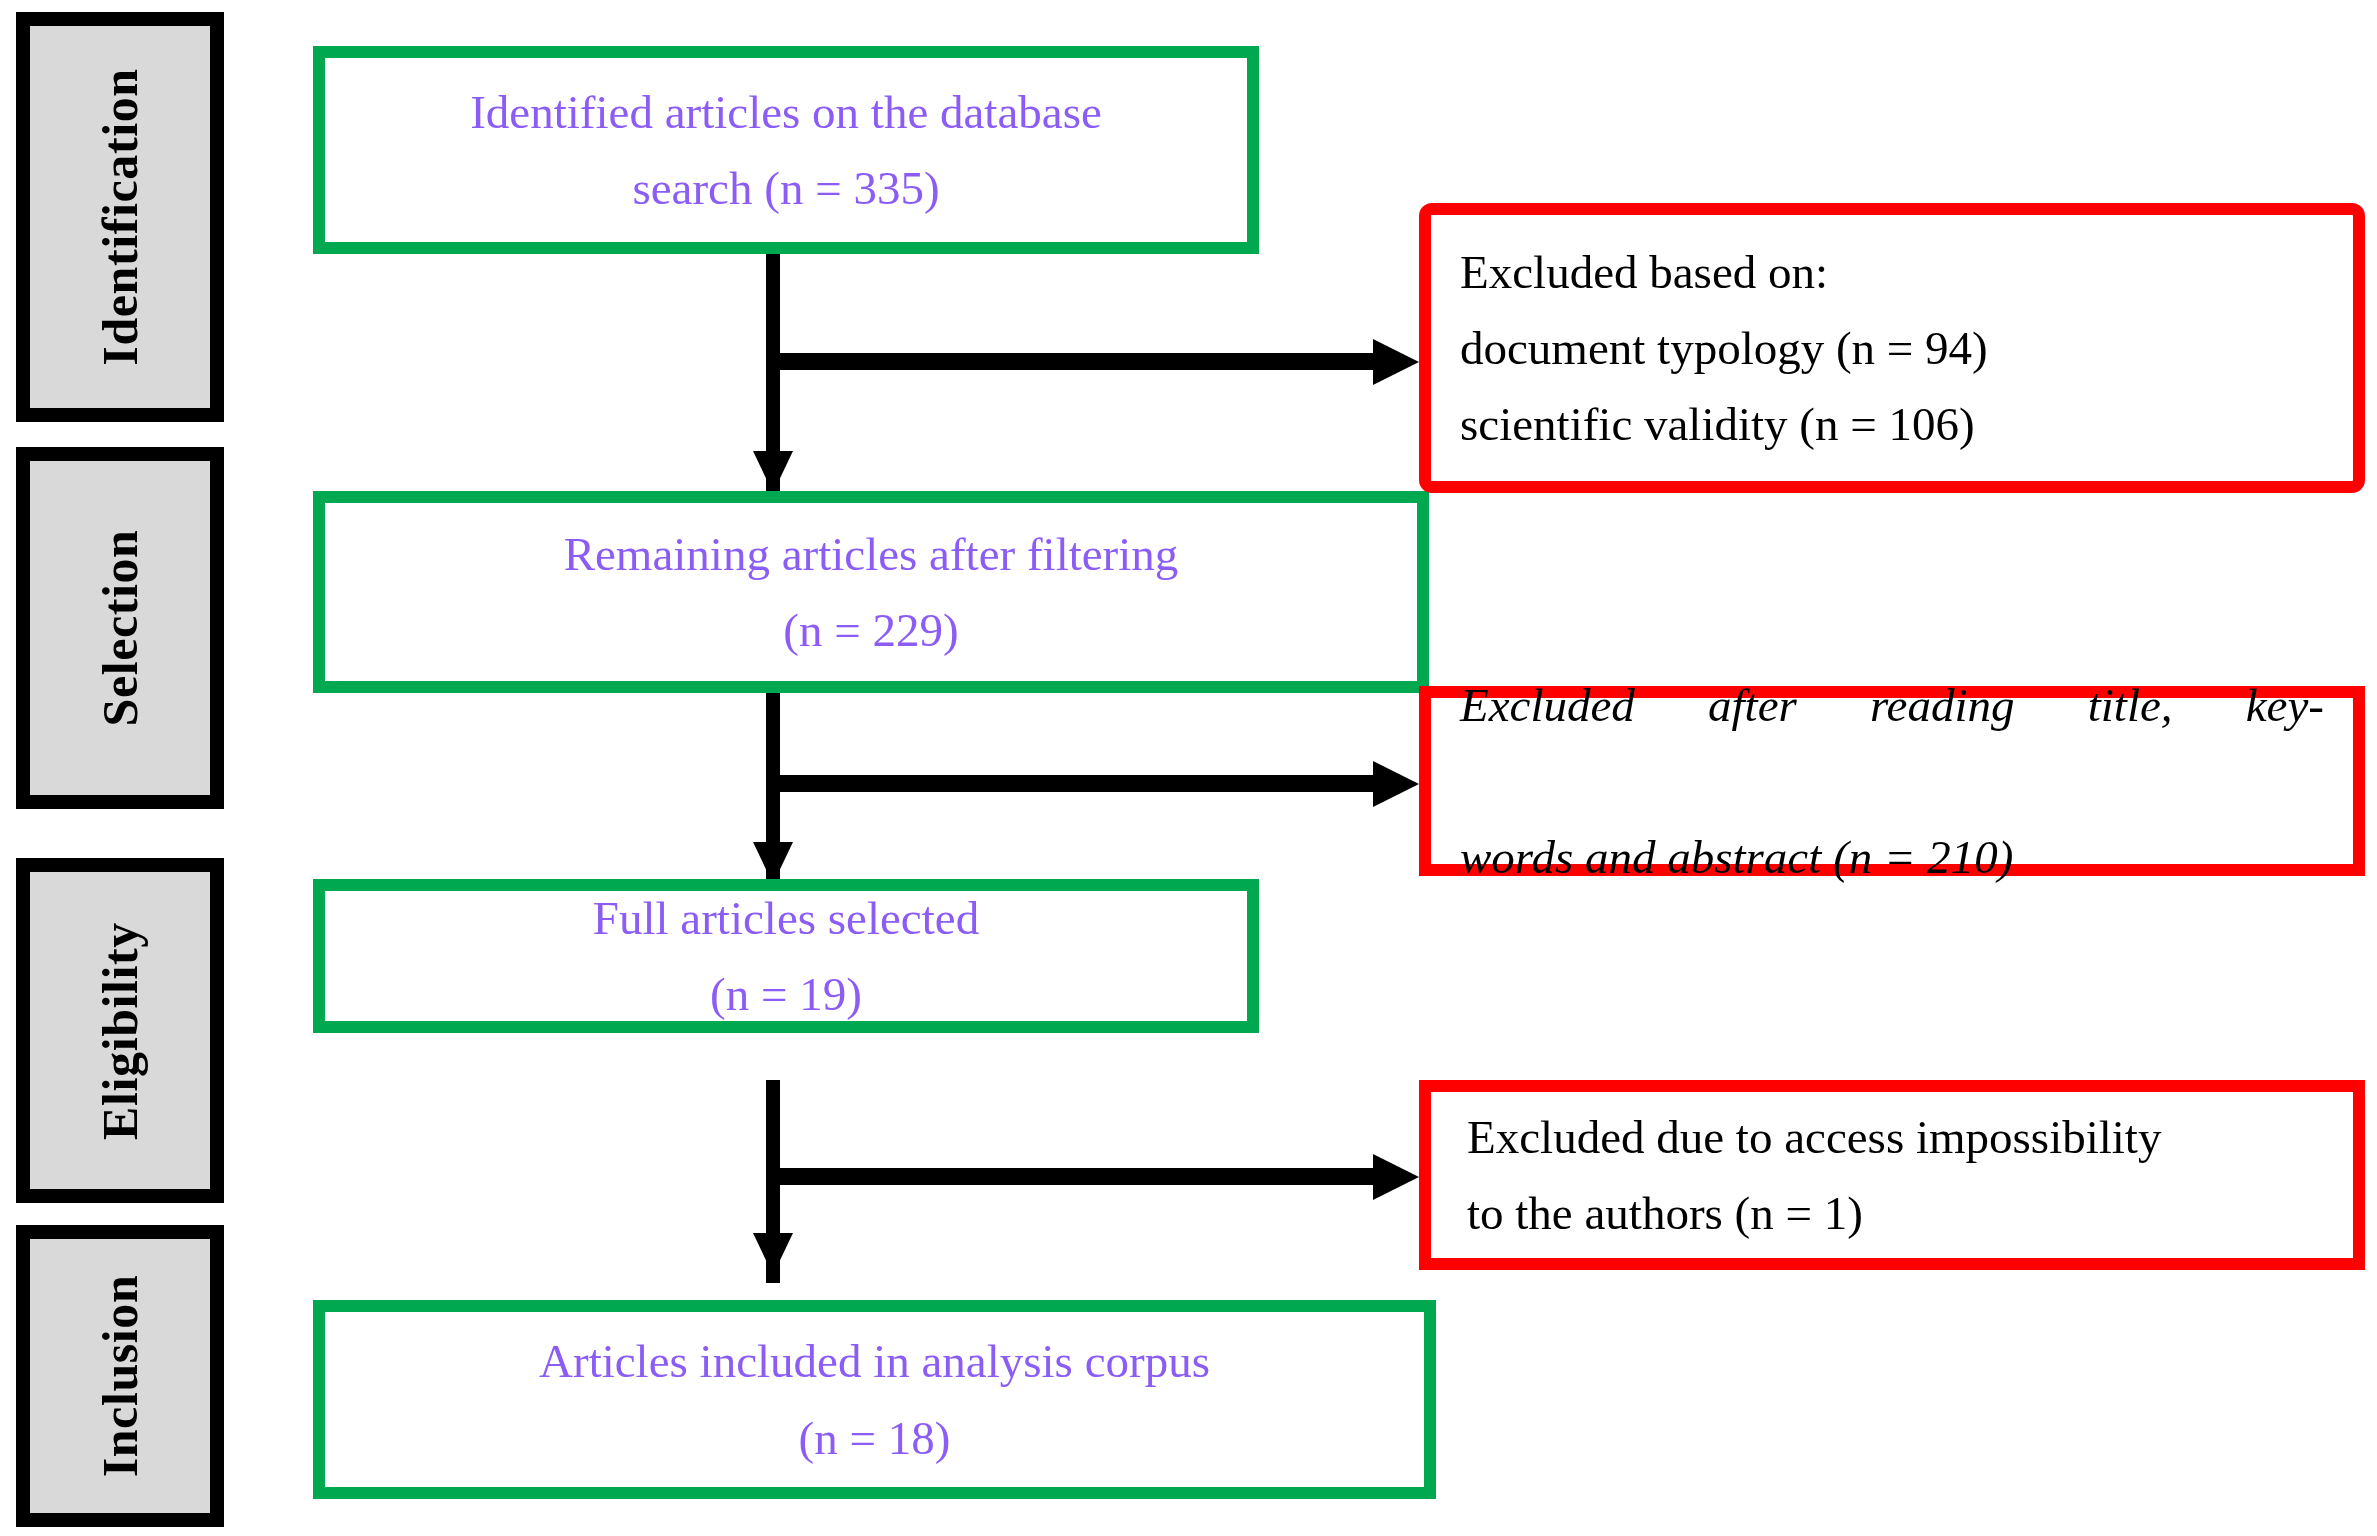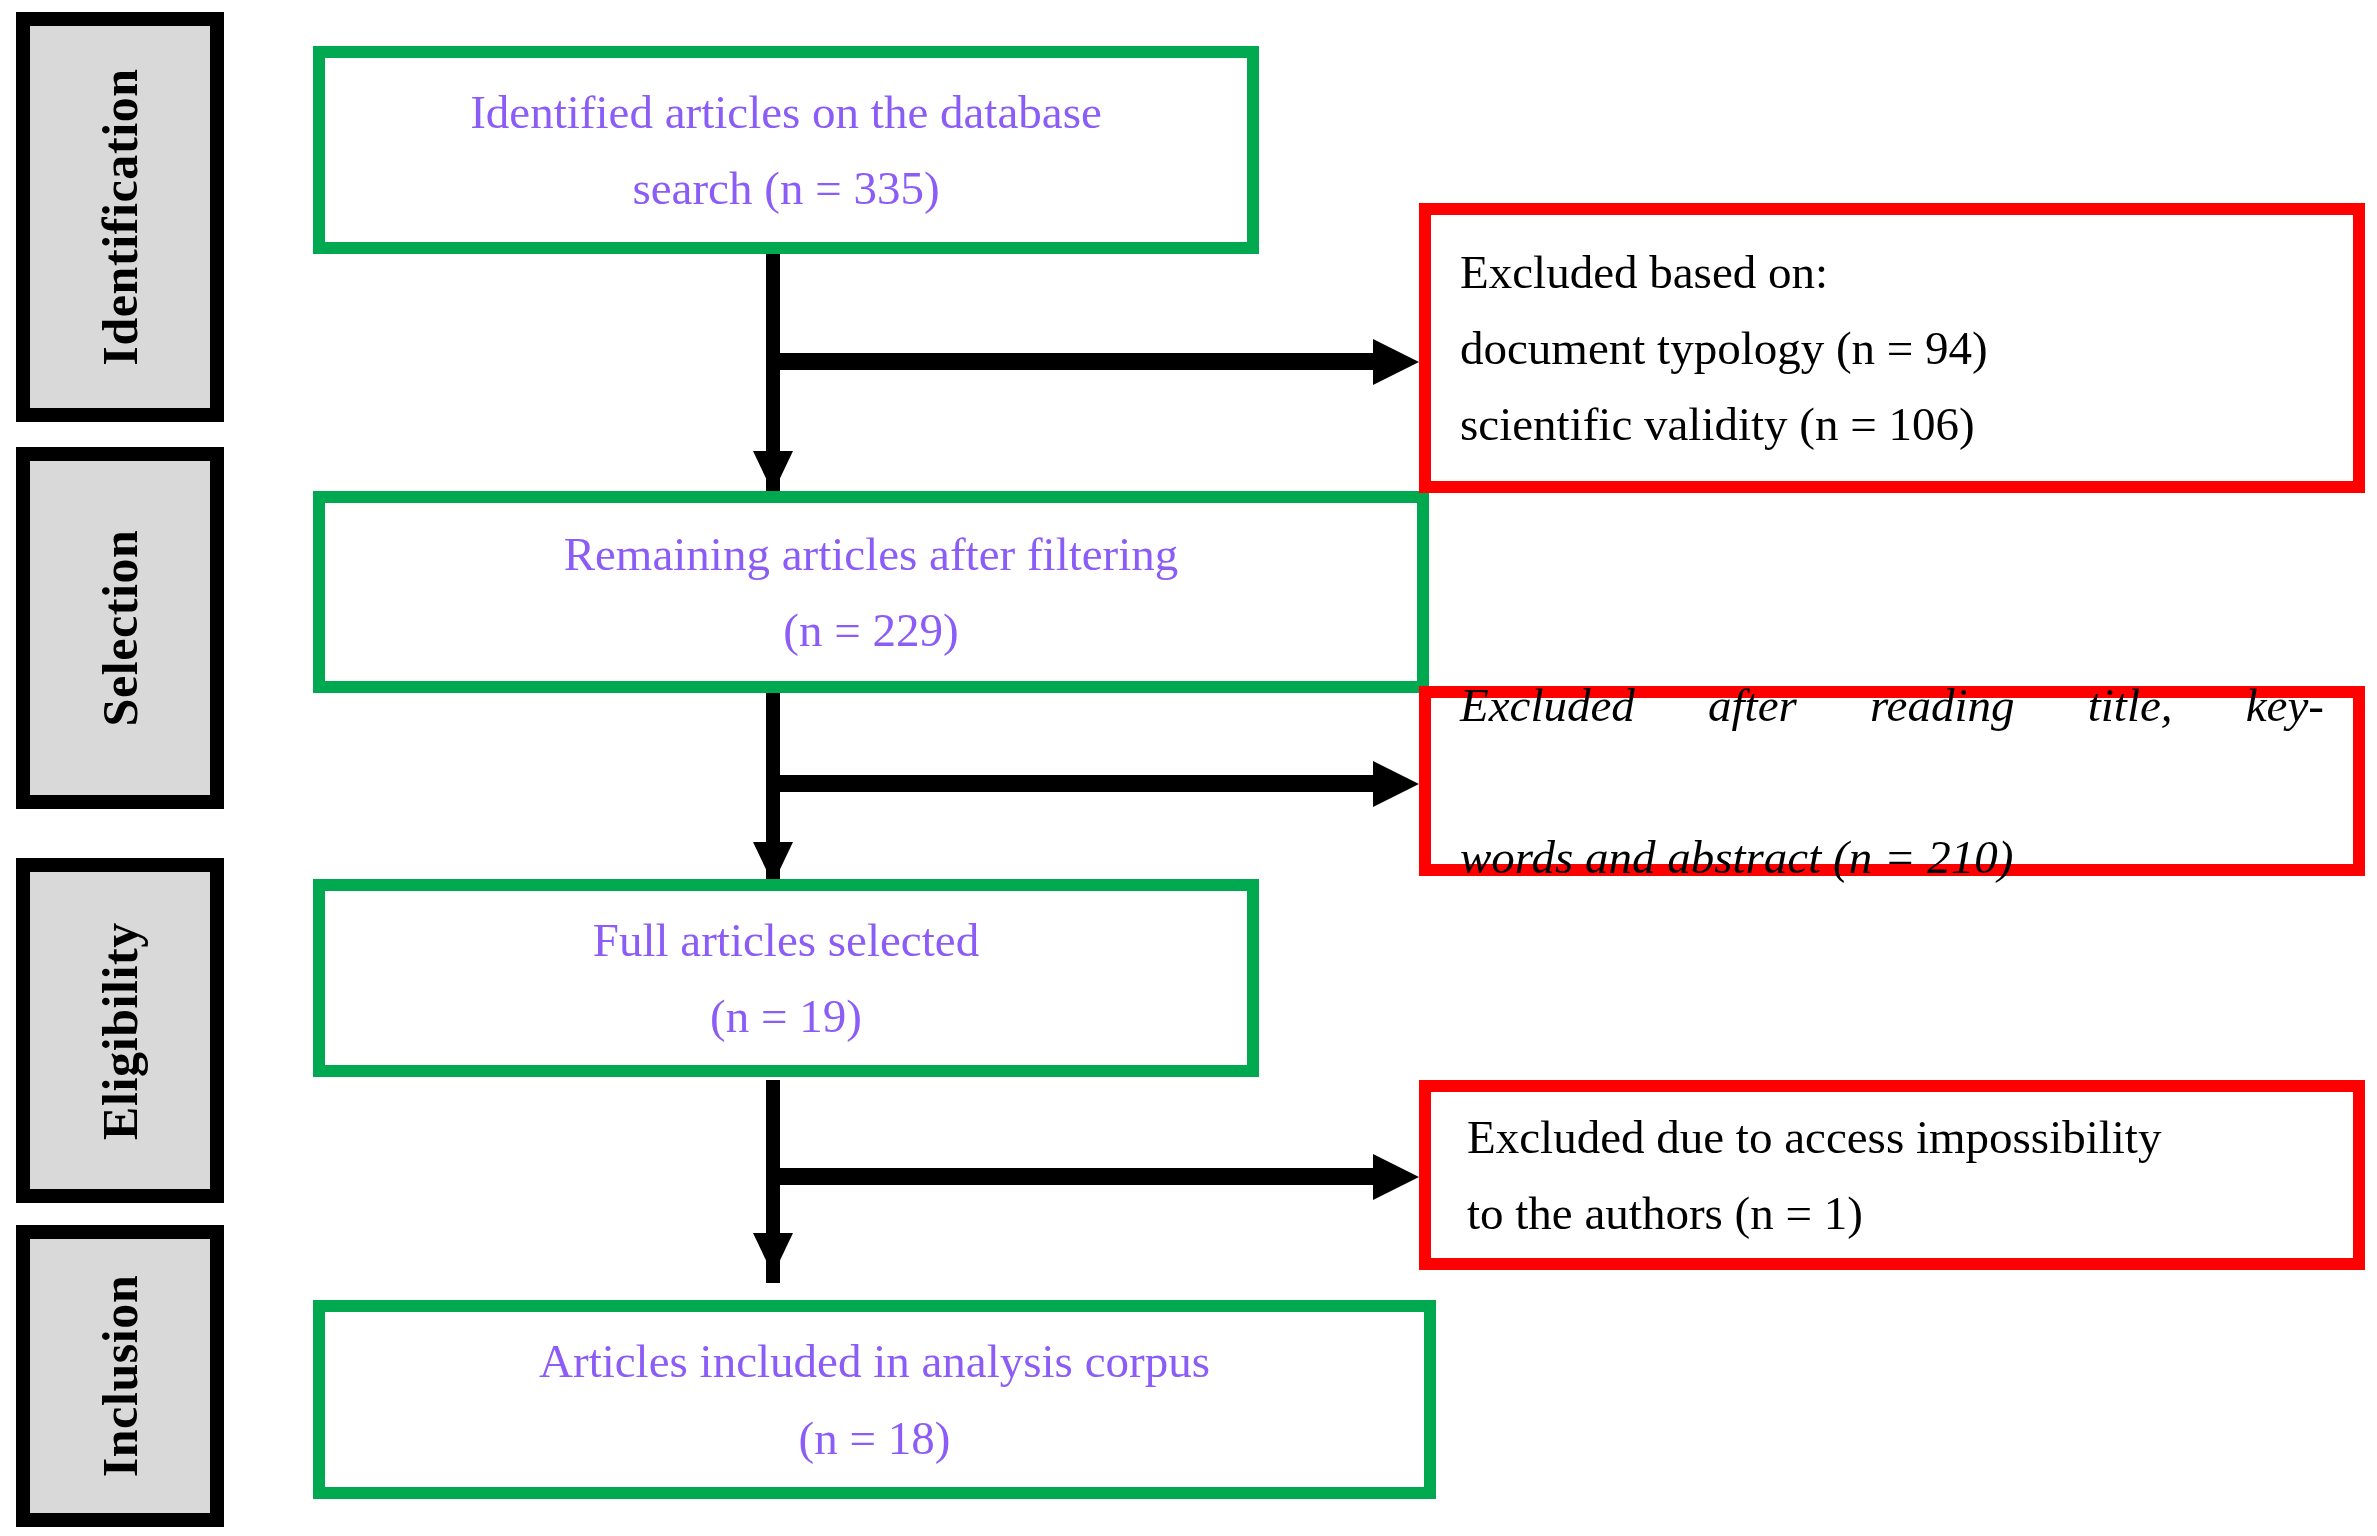"Excluded based on:" div.excl-box { border-radius: none -> 13px }
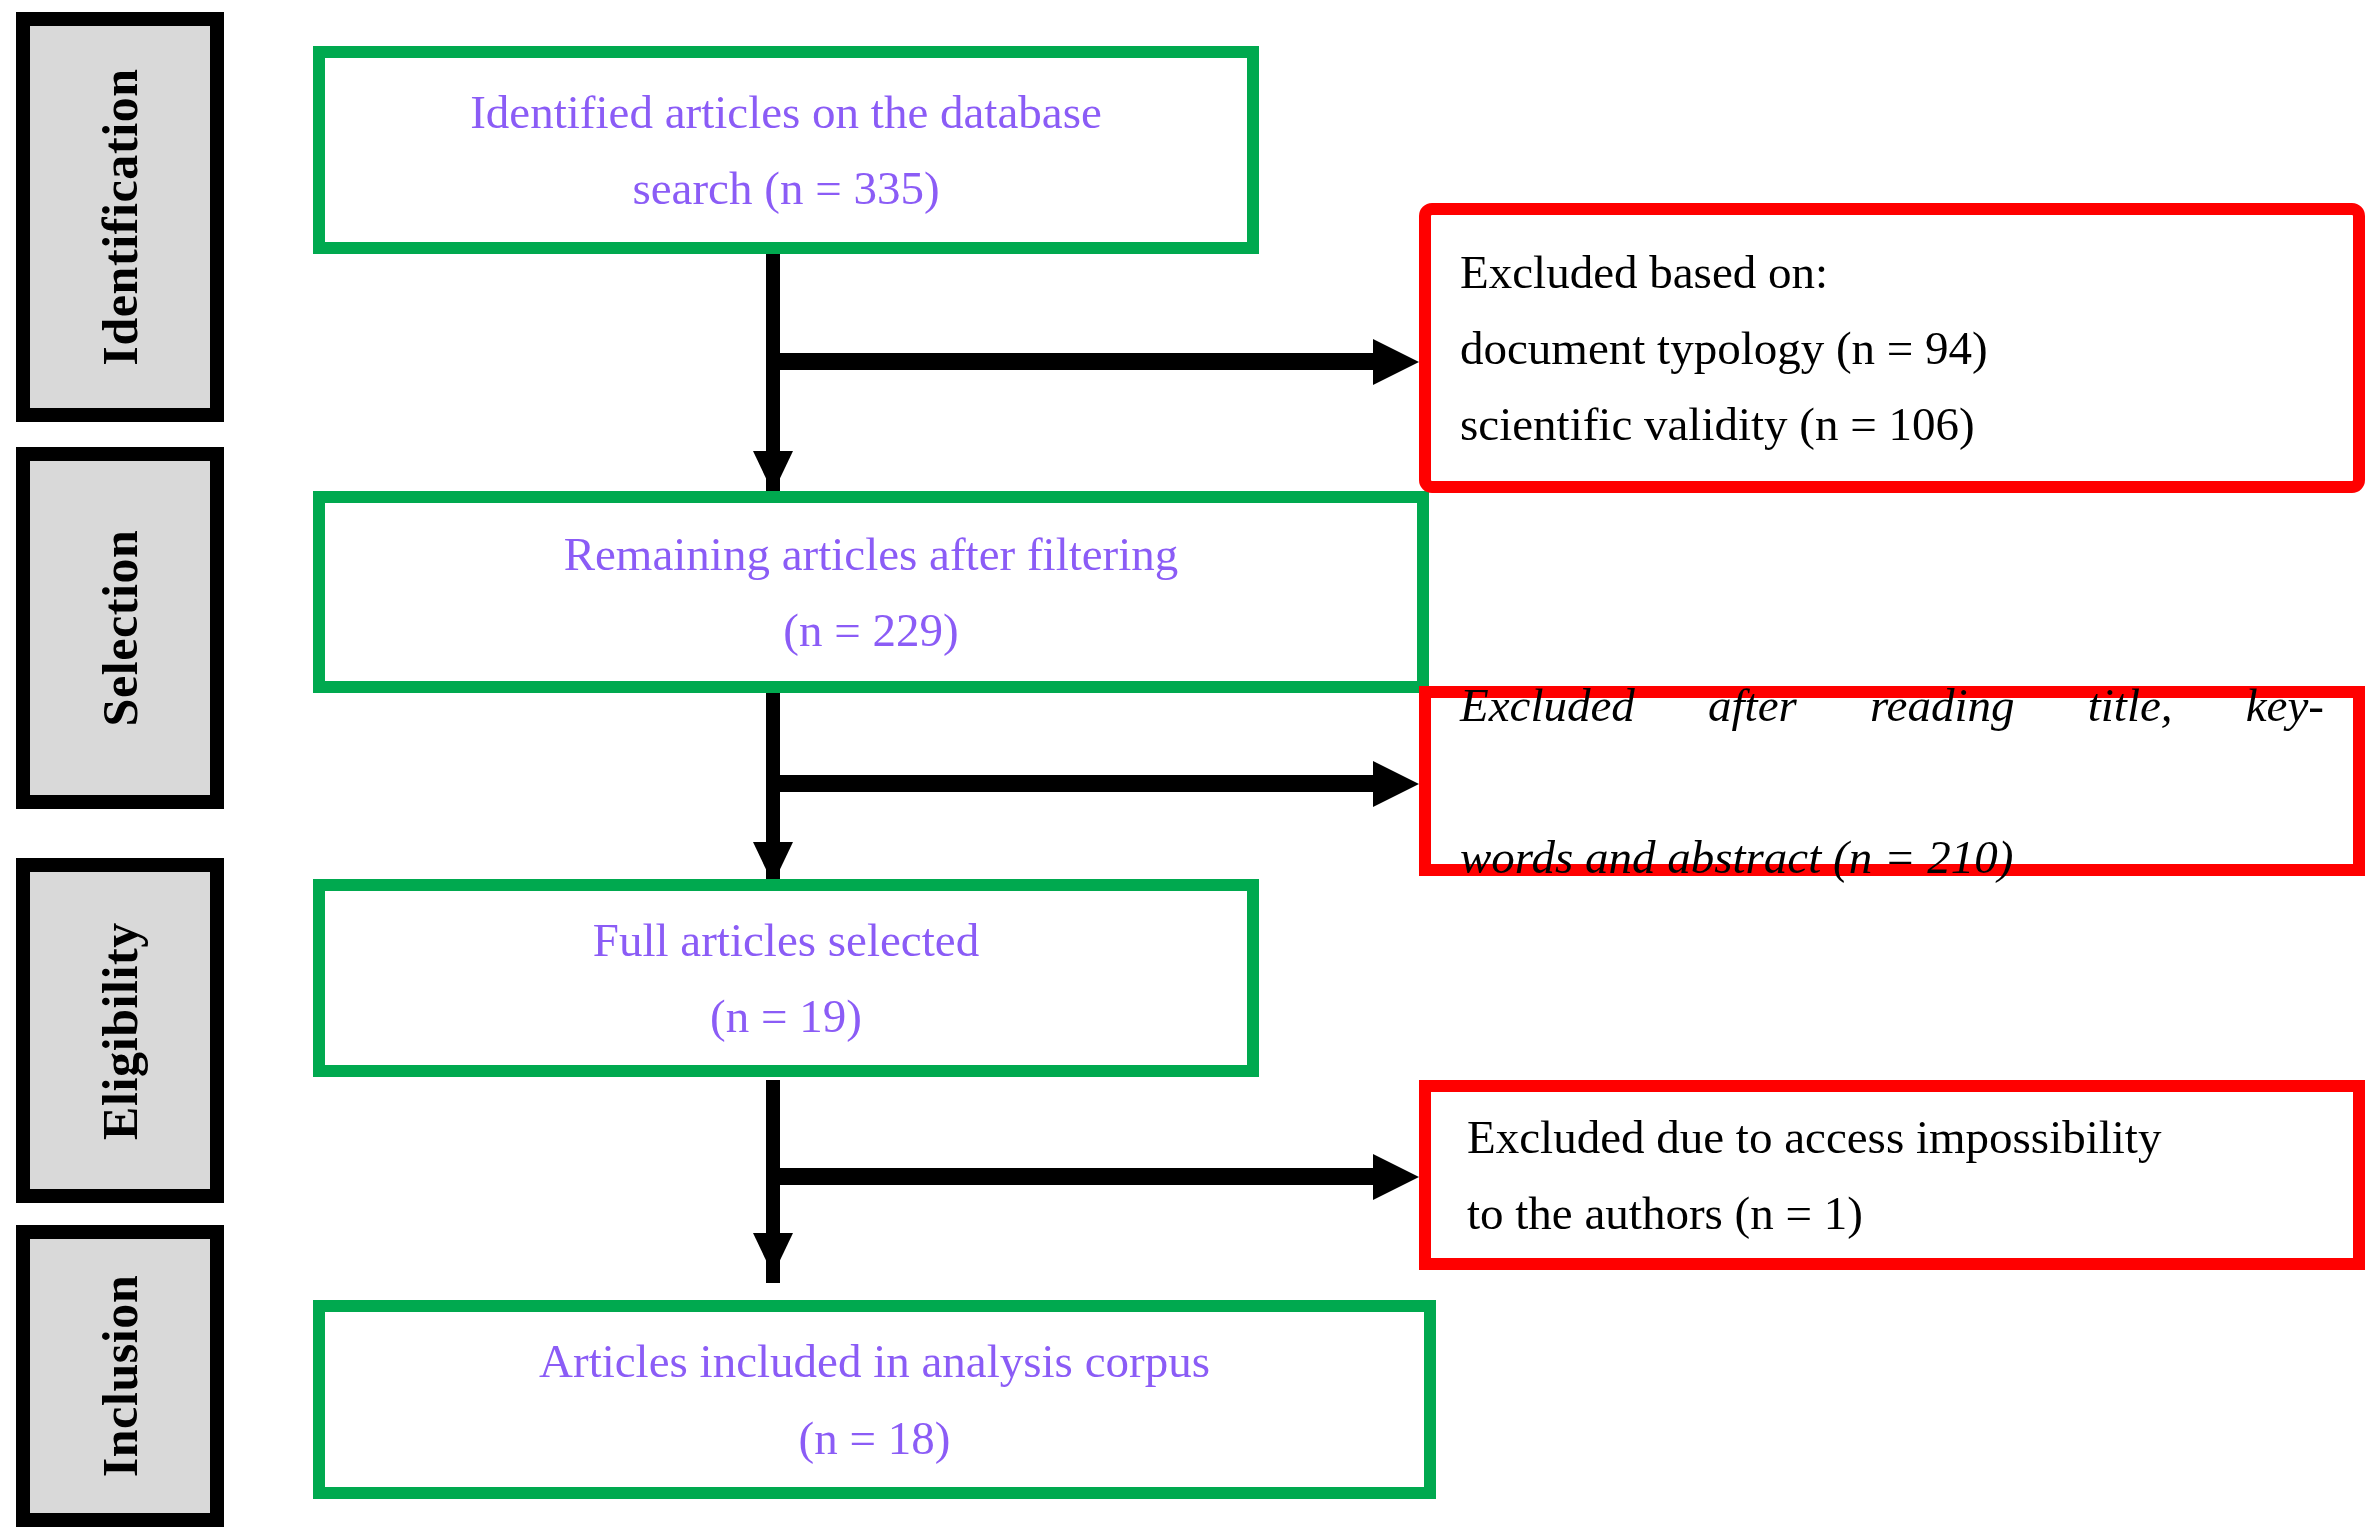"Full articles selected" div.flow-box { height: 198px -> 154px }
